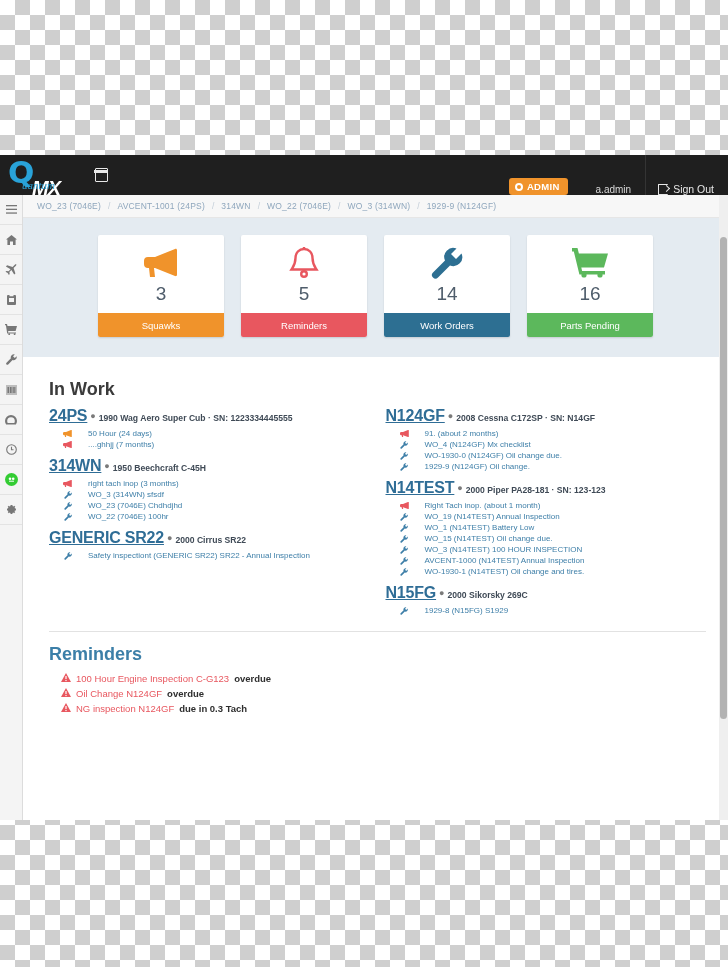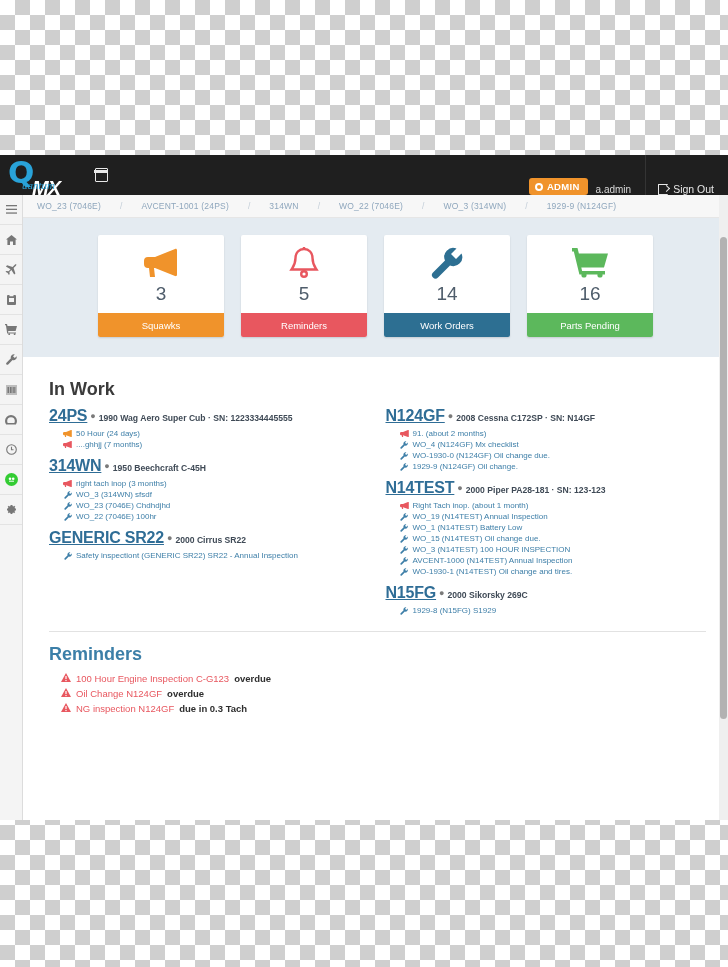"a.admin" .uname { margin-left: 8px -> 28px }
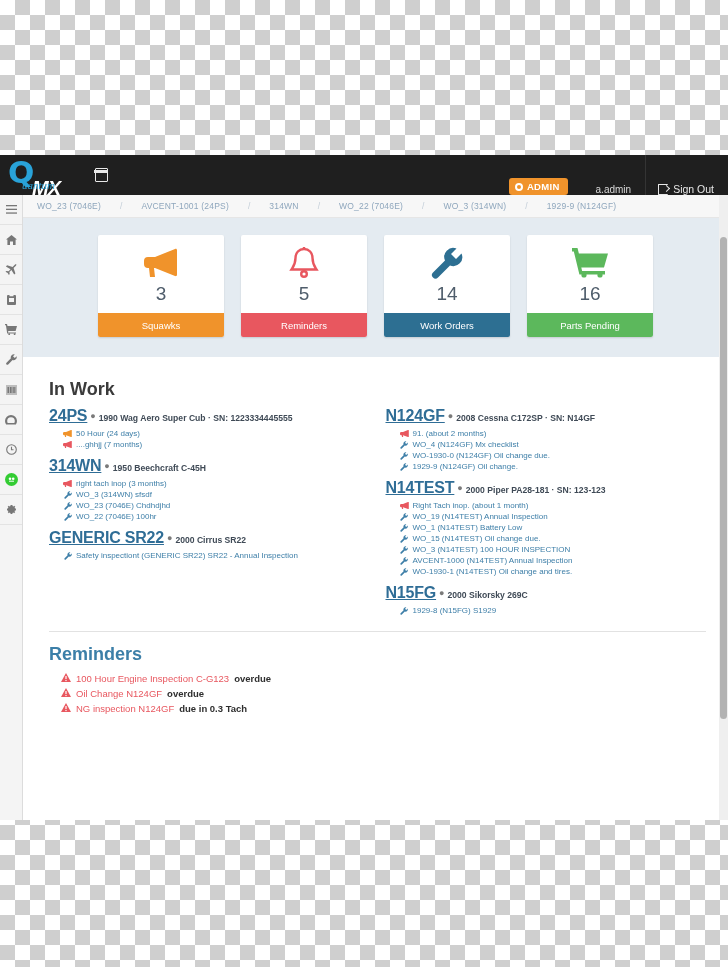"WO_23 (7046E)" .crumbs { gap: 12px -> 0 }
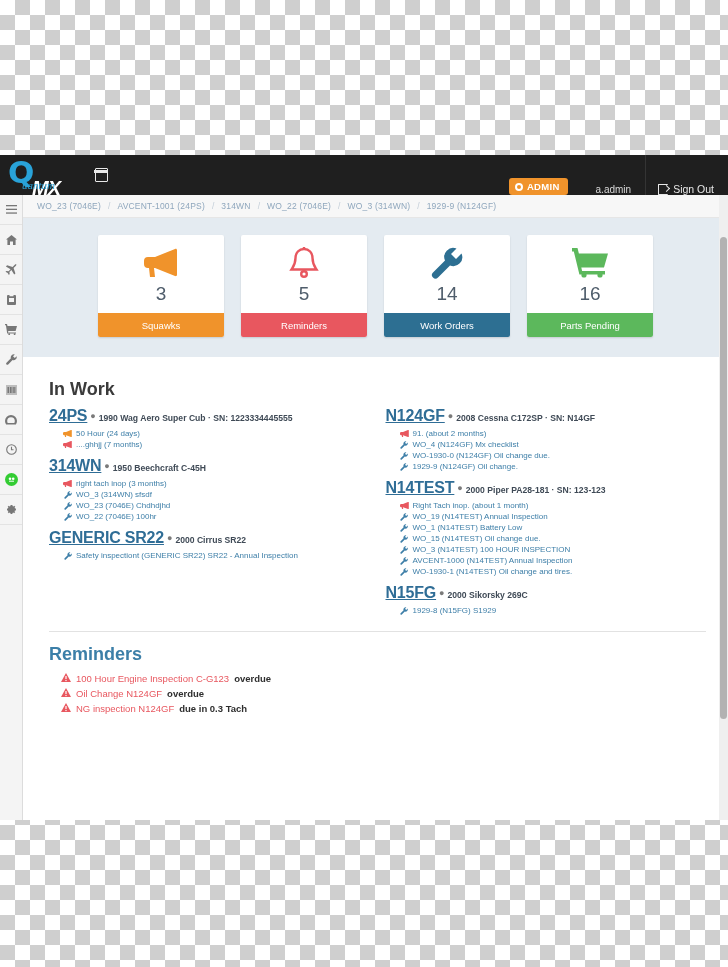"50 Hour (24 days)" .row { gap: 4px -> 16px }
